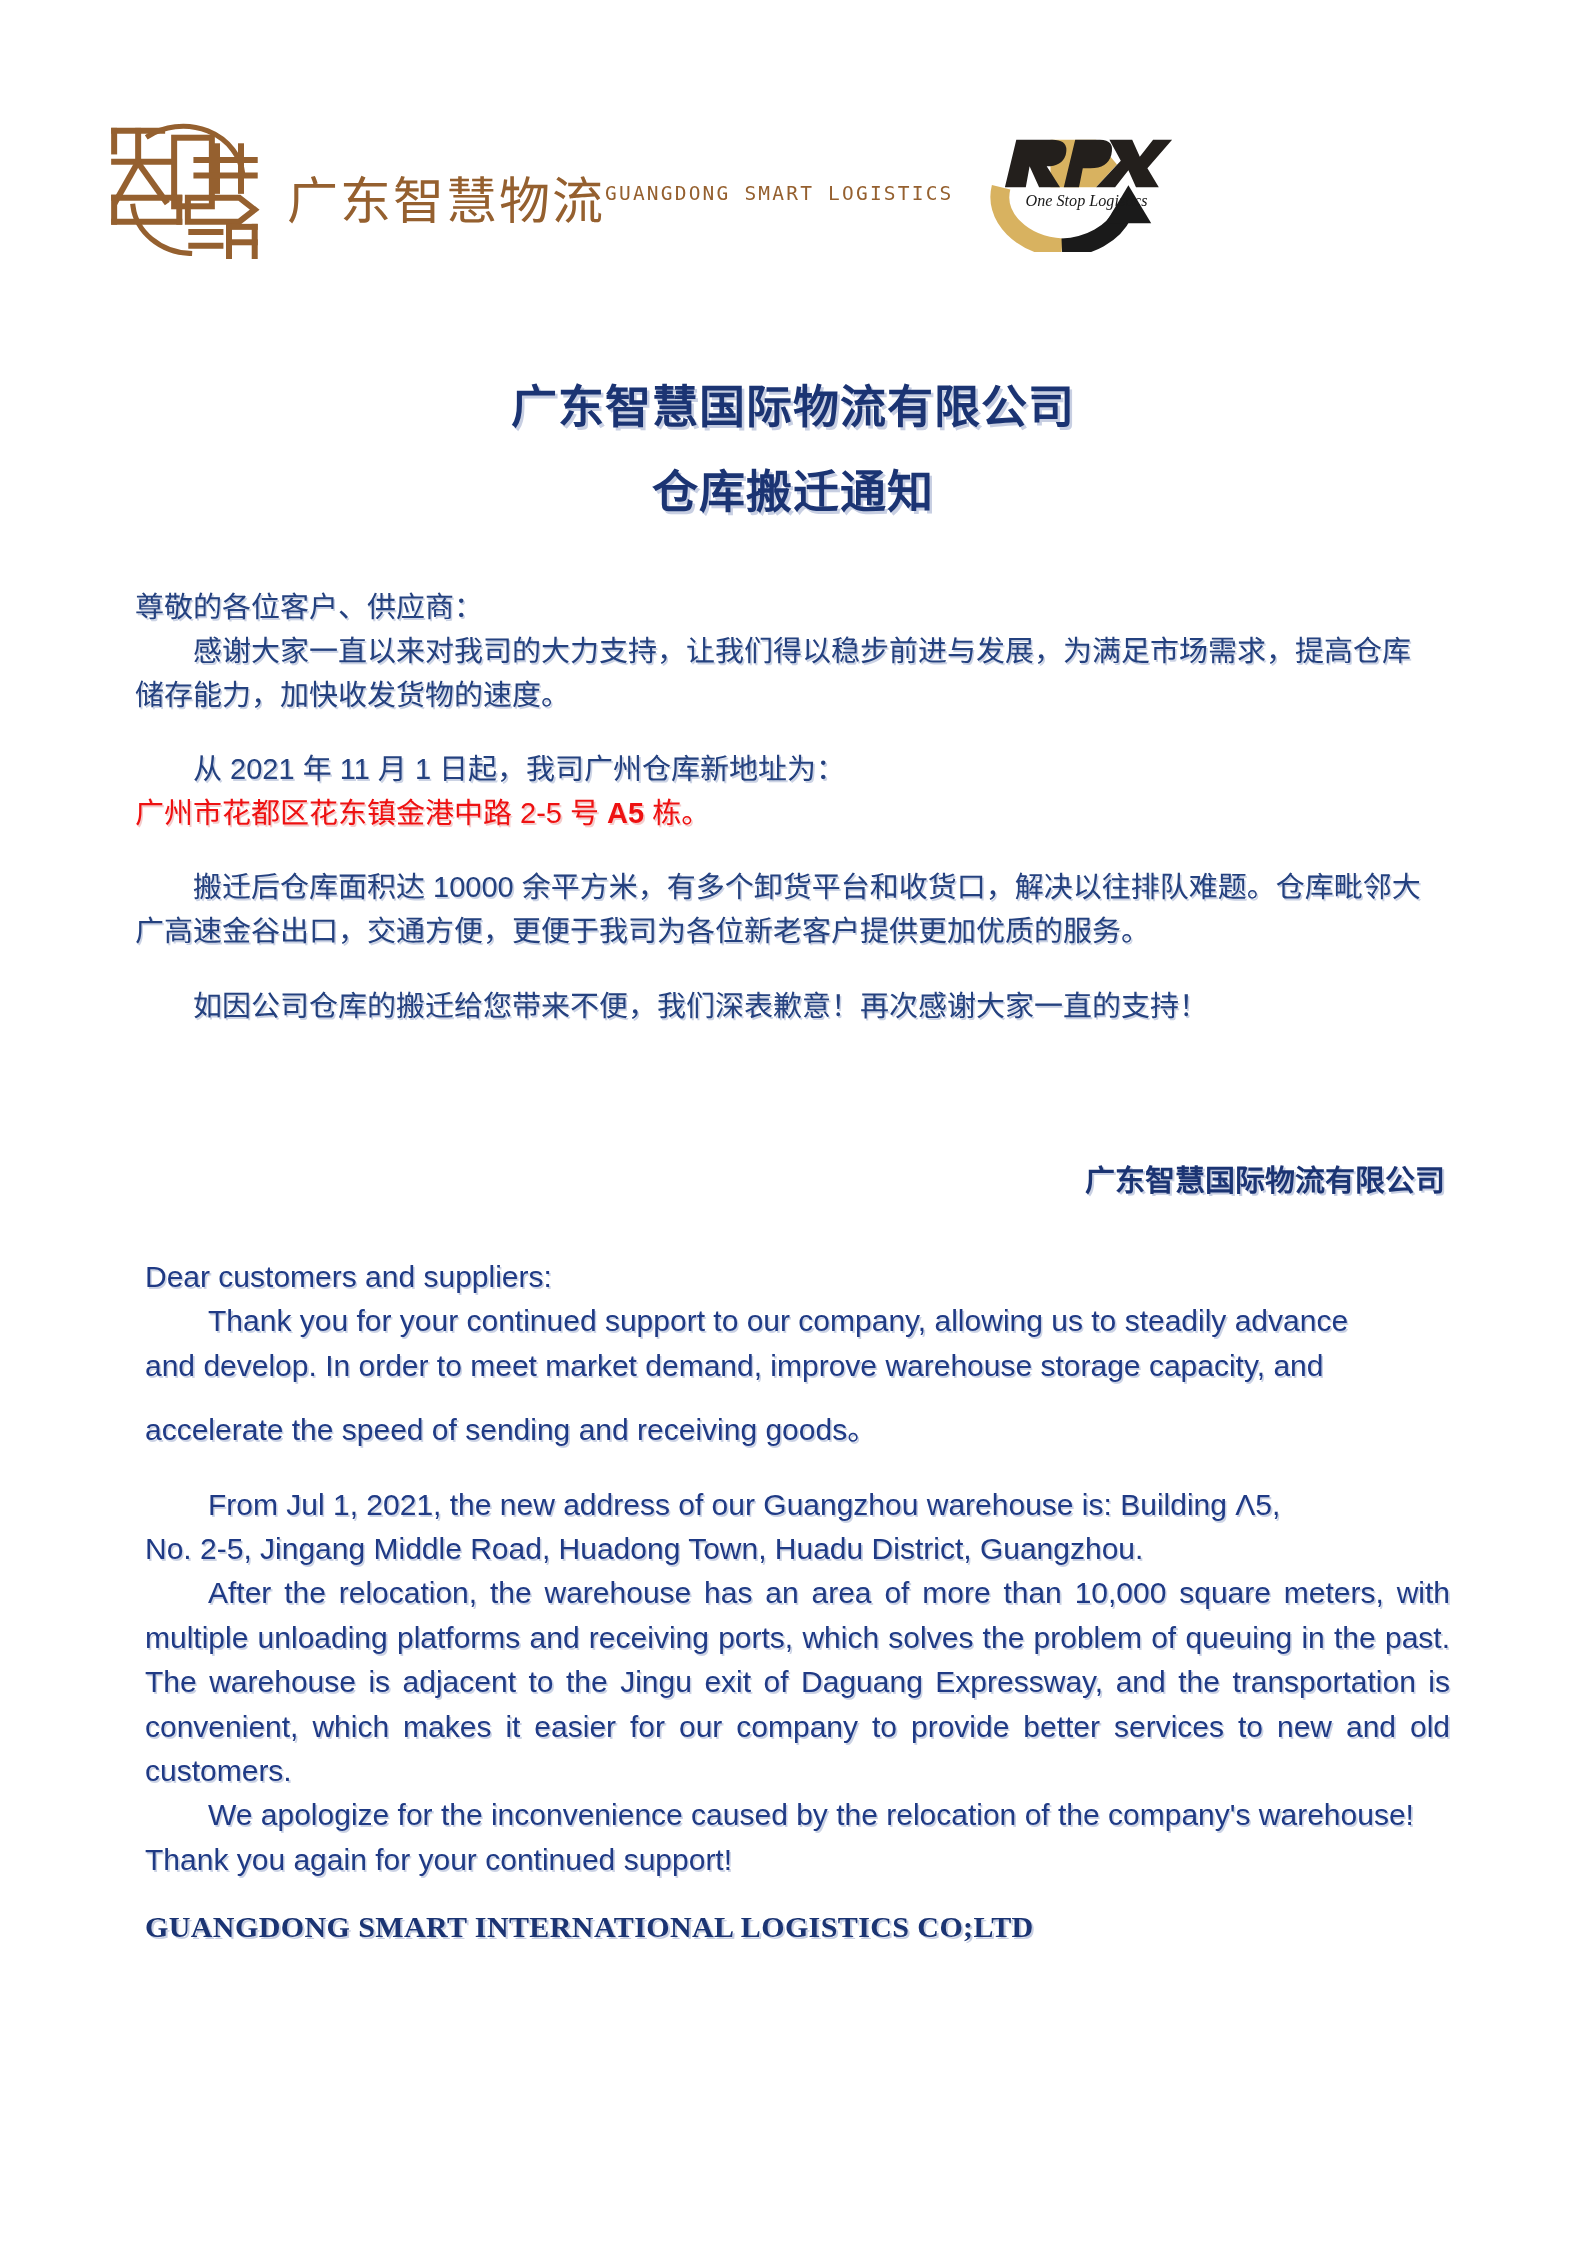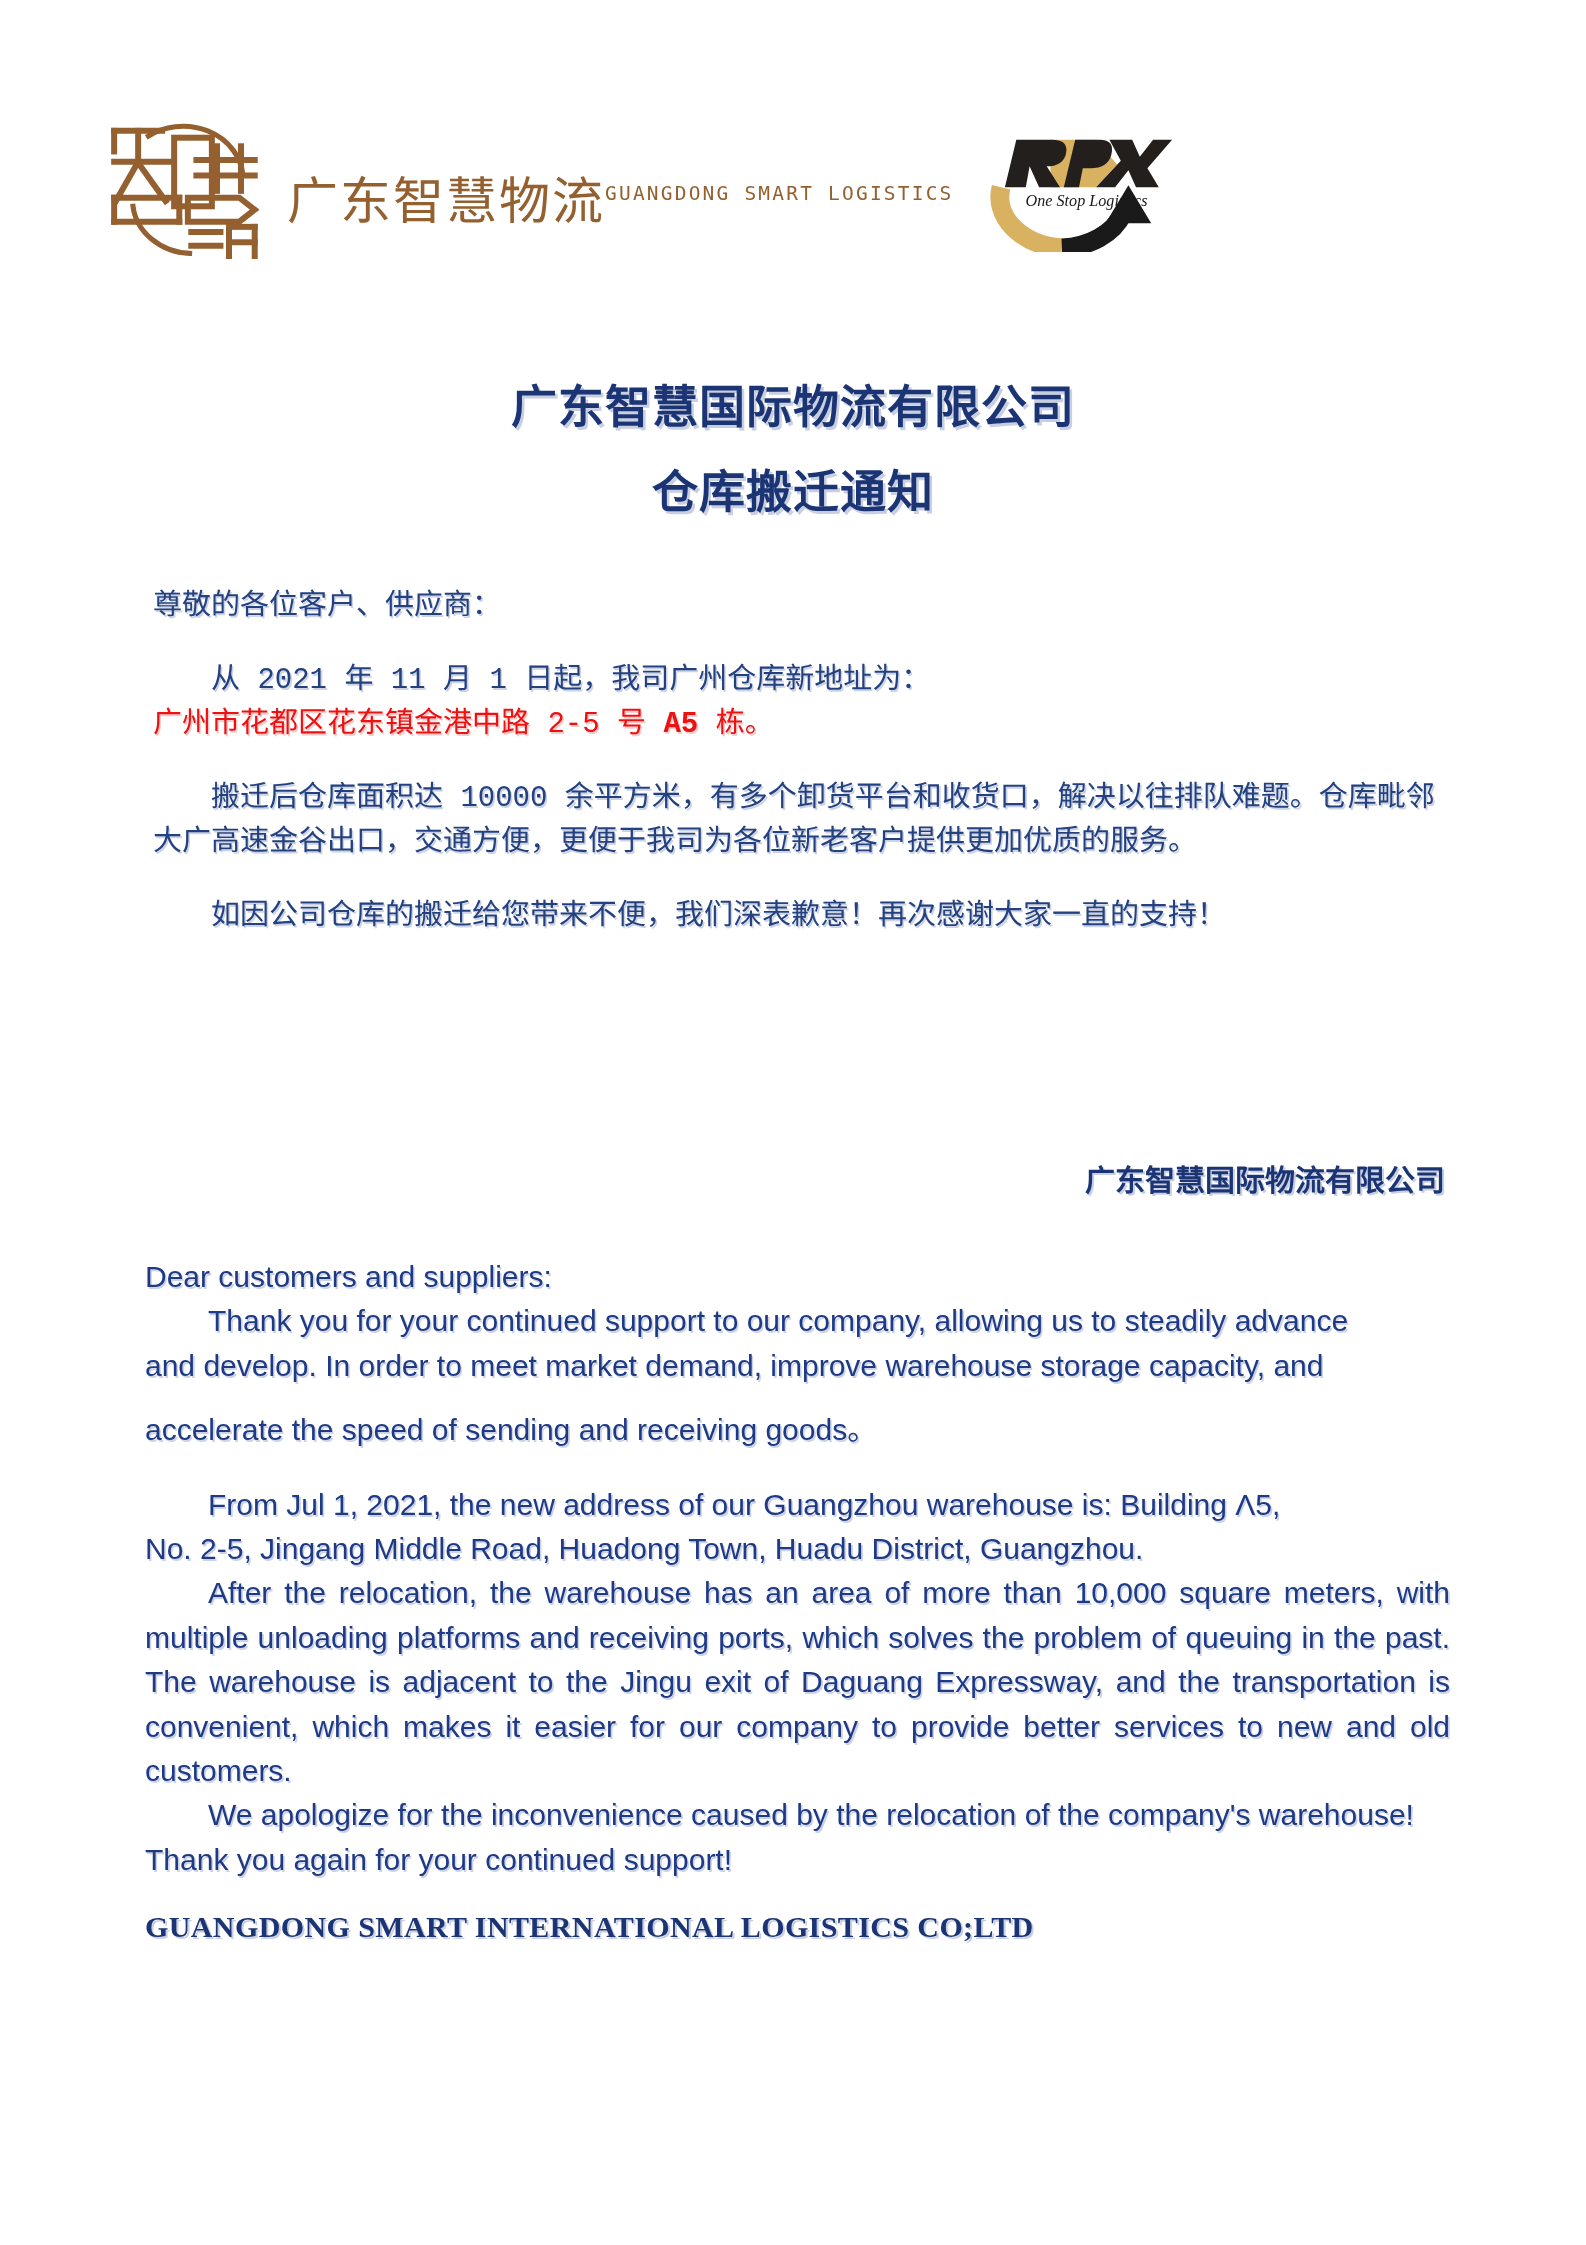"尊敬的各位客户、供应商：" .cn-body { font-family: Liberation Mono, monospace -> Liberation Sans, sans-serif; left: 153px -> 135px }
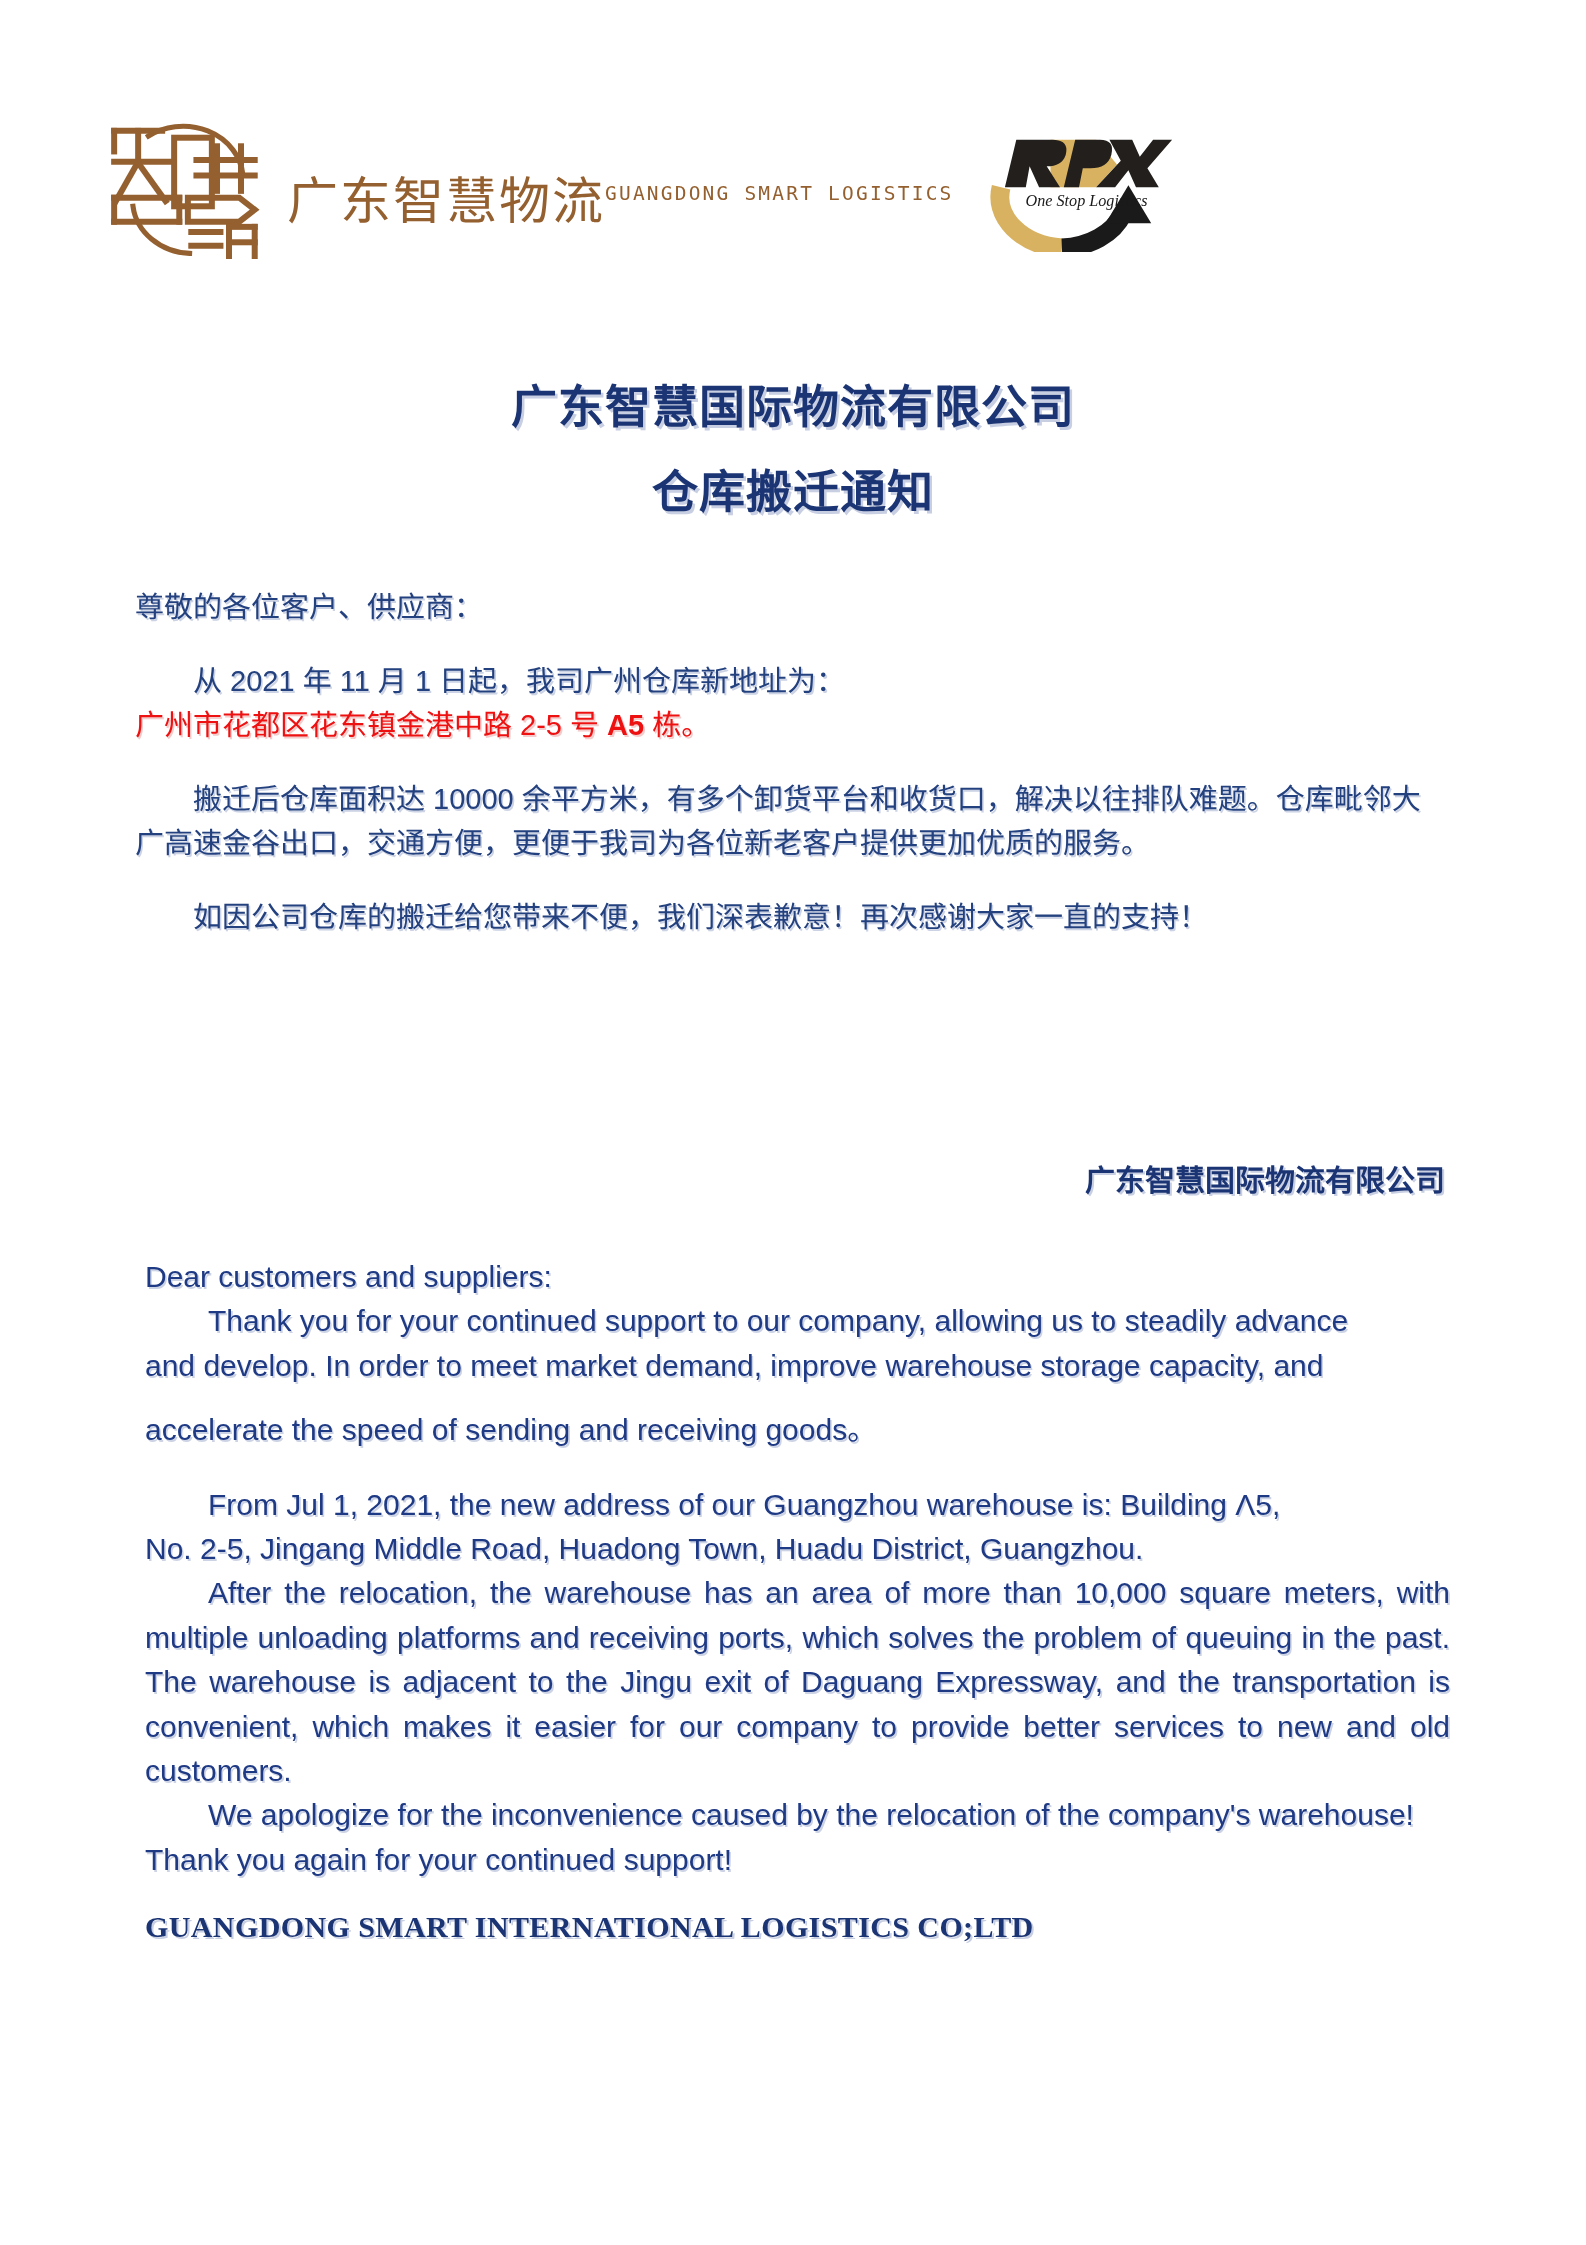"感谢大家一直以来对我司的大力支持，让我们得以稳步前进与发展，为满足市场需求，提高" p.indent2 { html: none -> <p>感谢大家一直以来对我司的大力支持，让我们得以稳步前进与发展，为满足市场需求，提高仓库储存能力，加快收发货物的速度。</p> }
